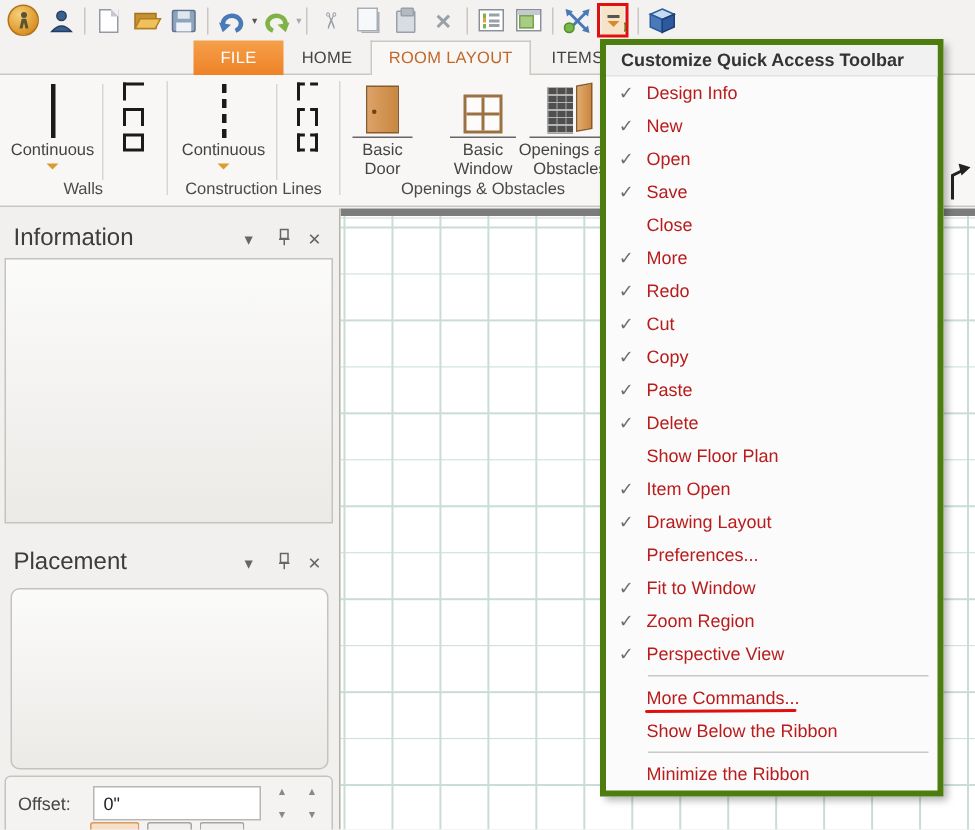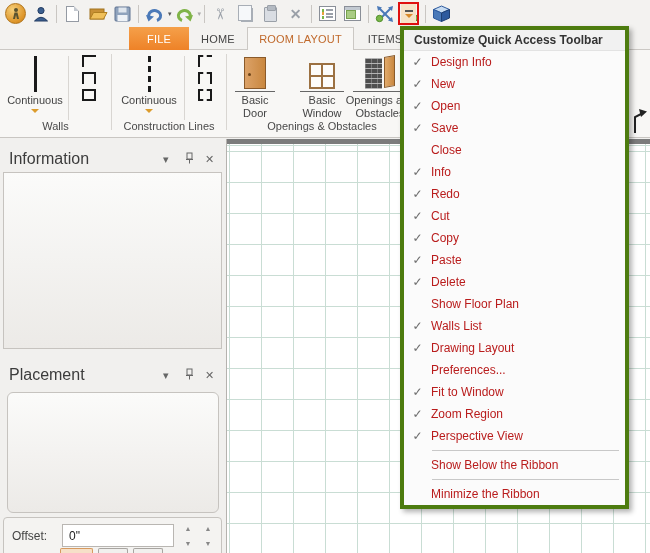"Info" span.milbl { text: Info -> More }
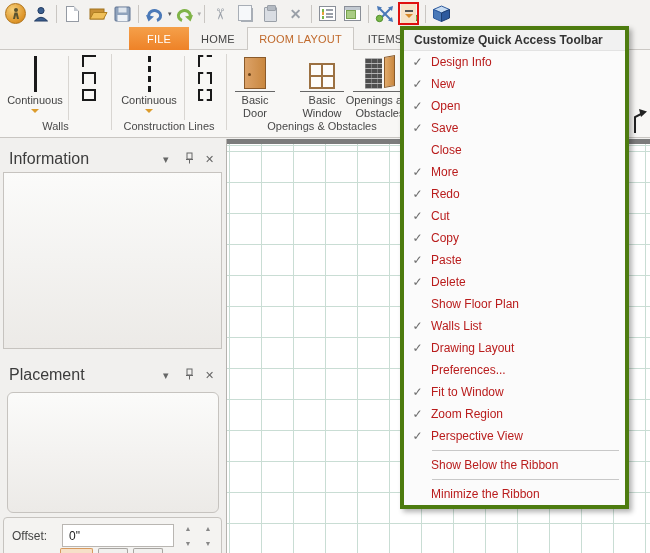"Walls List" span.milbl { text: Walls List -> Item Open }
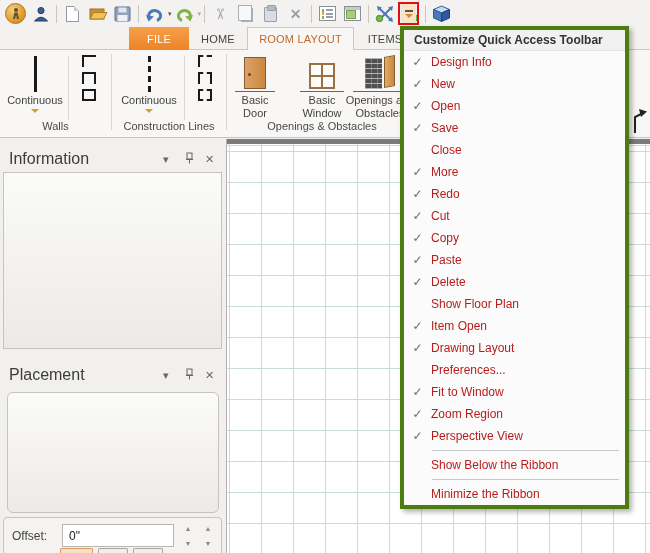"More Commands..." div.mi { html: none -> <div> <span></span> <span>More Commands...</span> <span></span> </div> }
